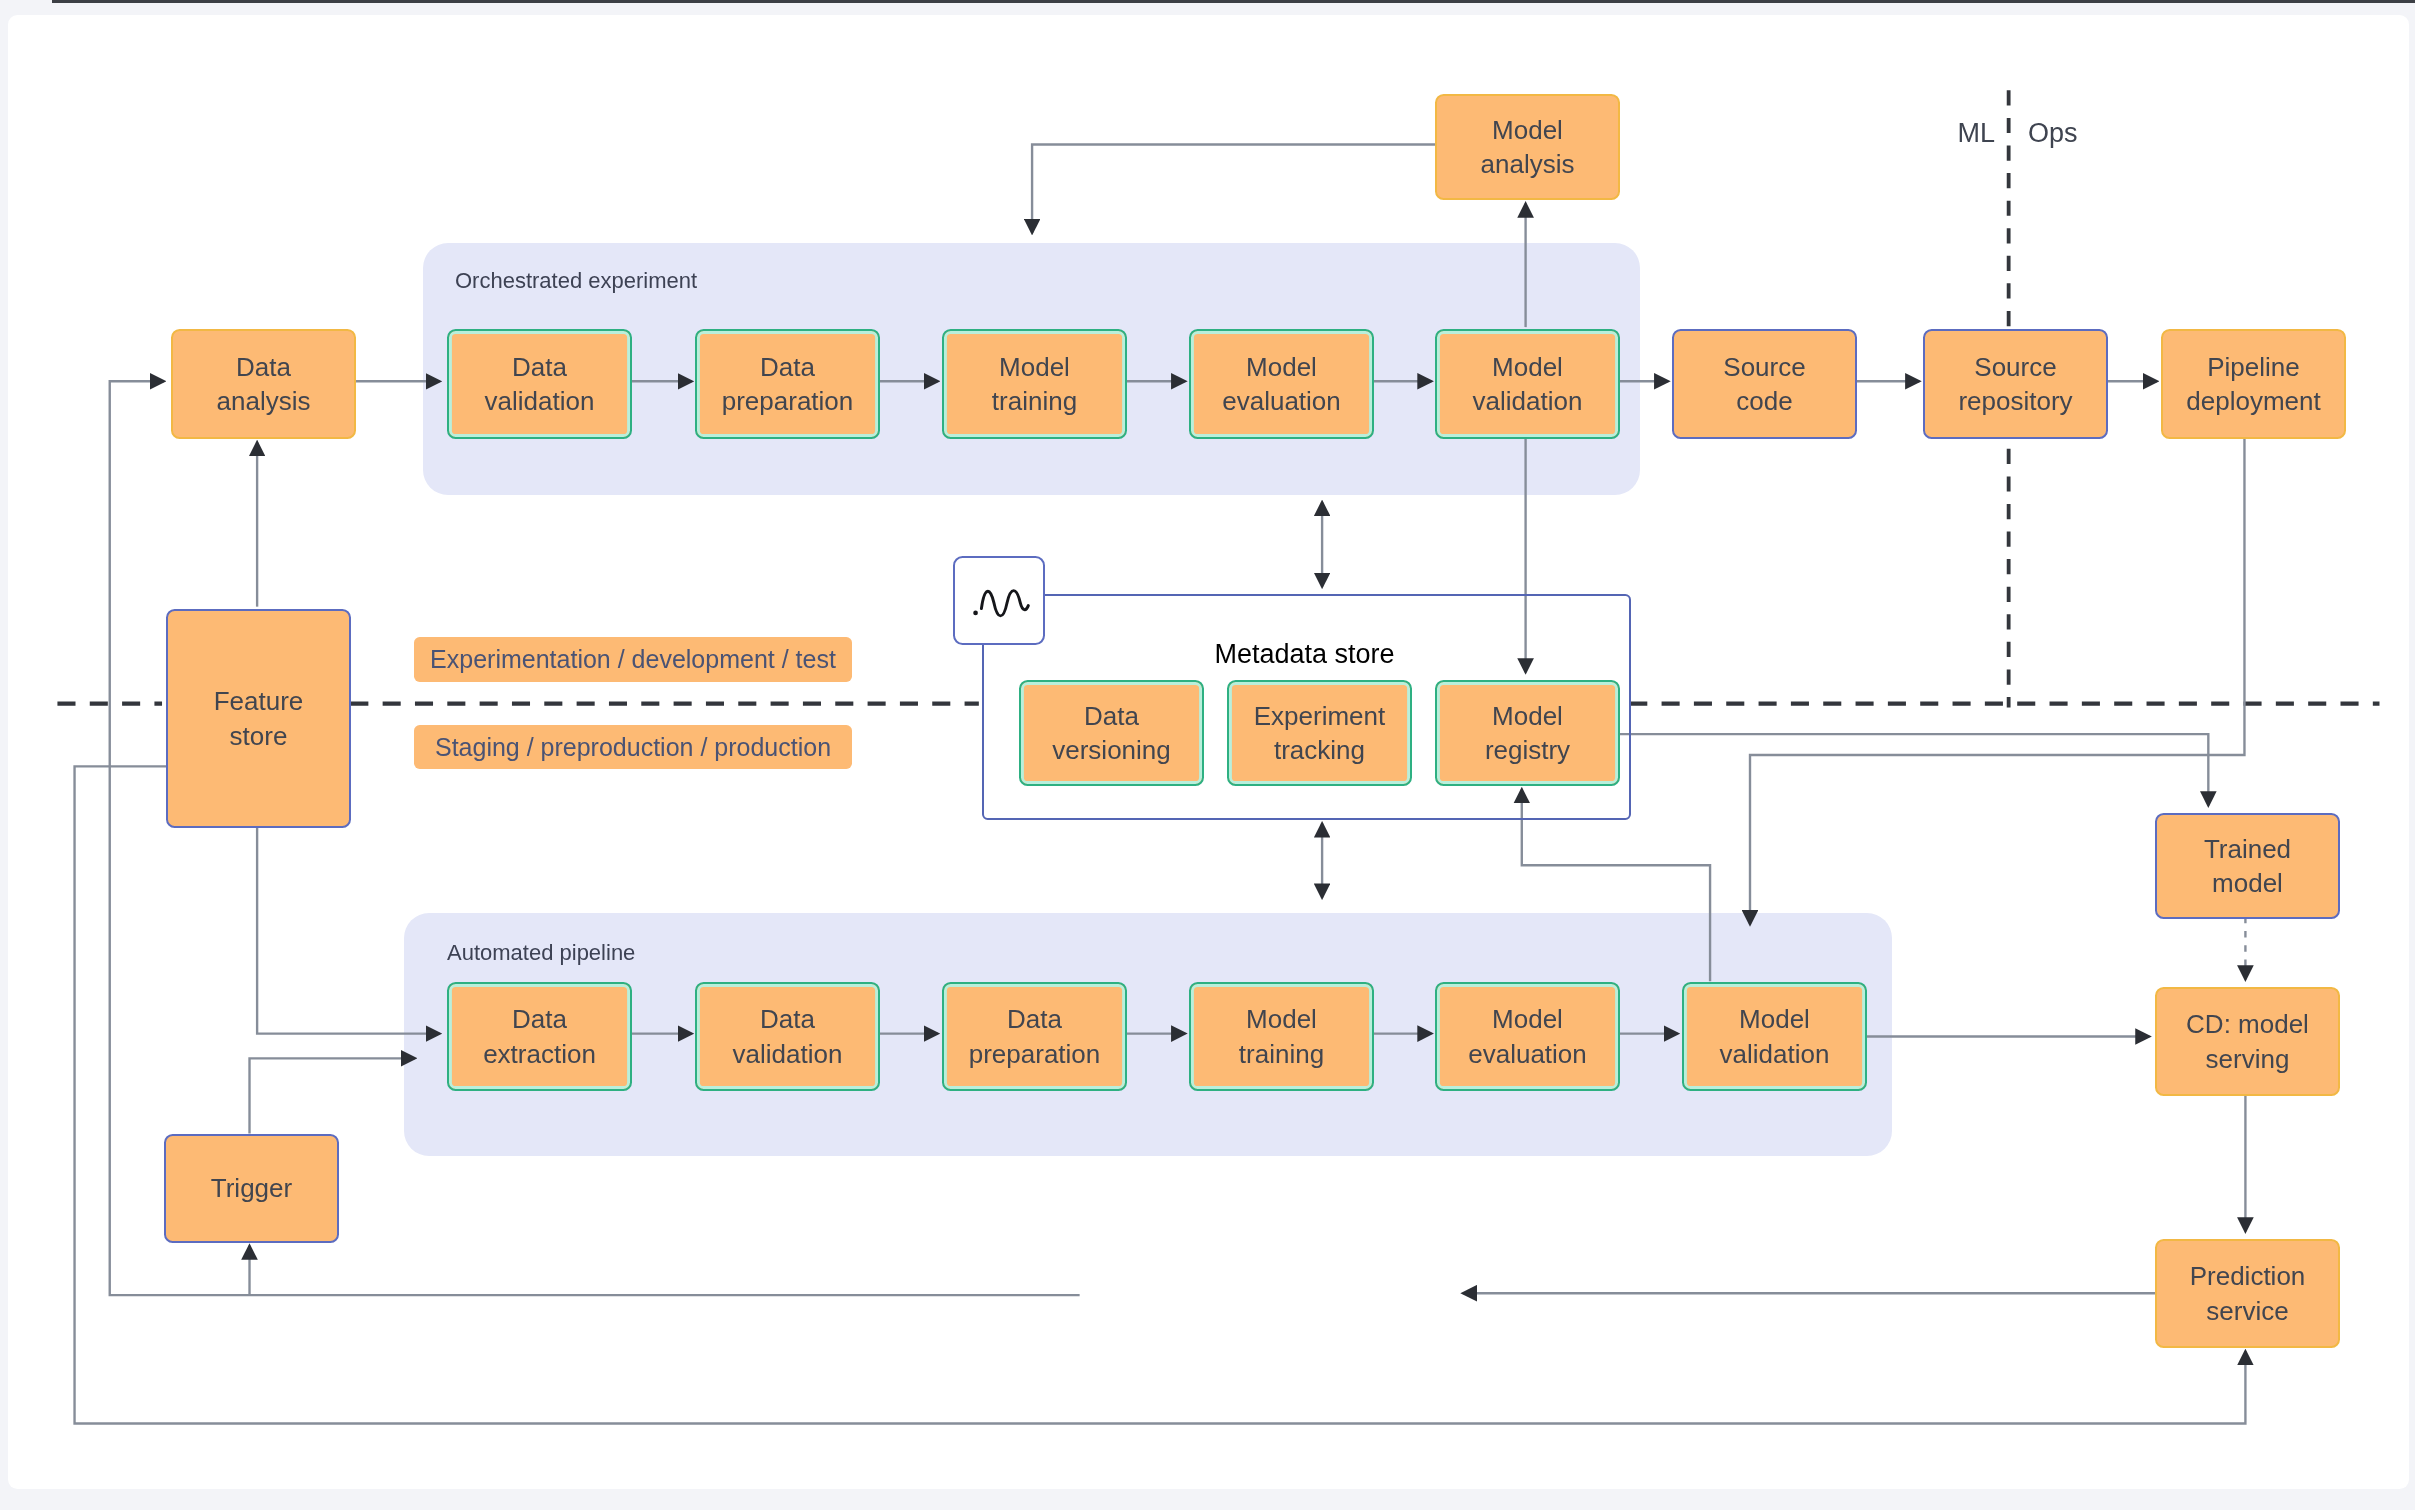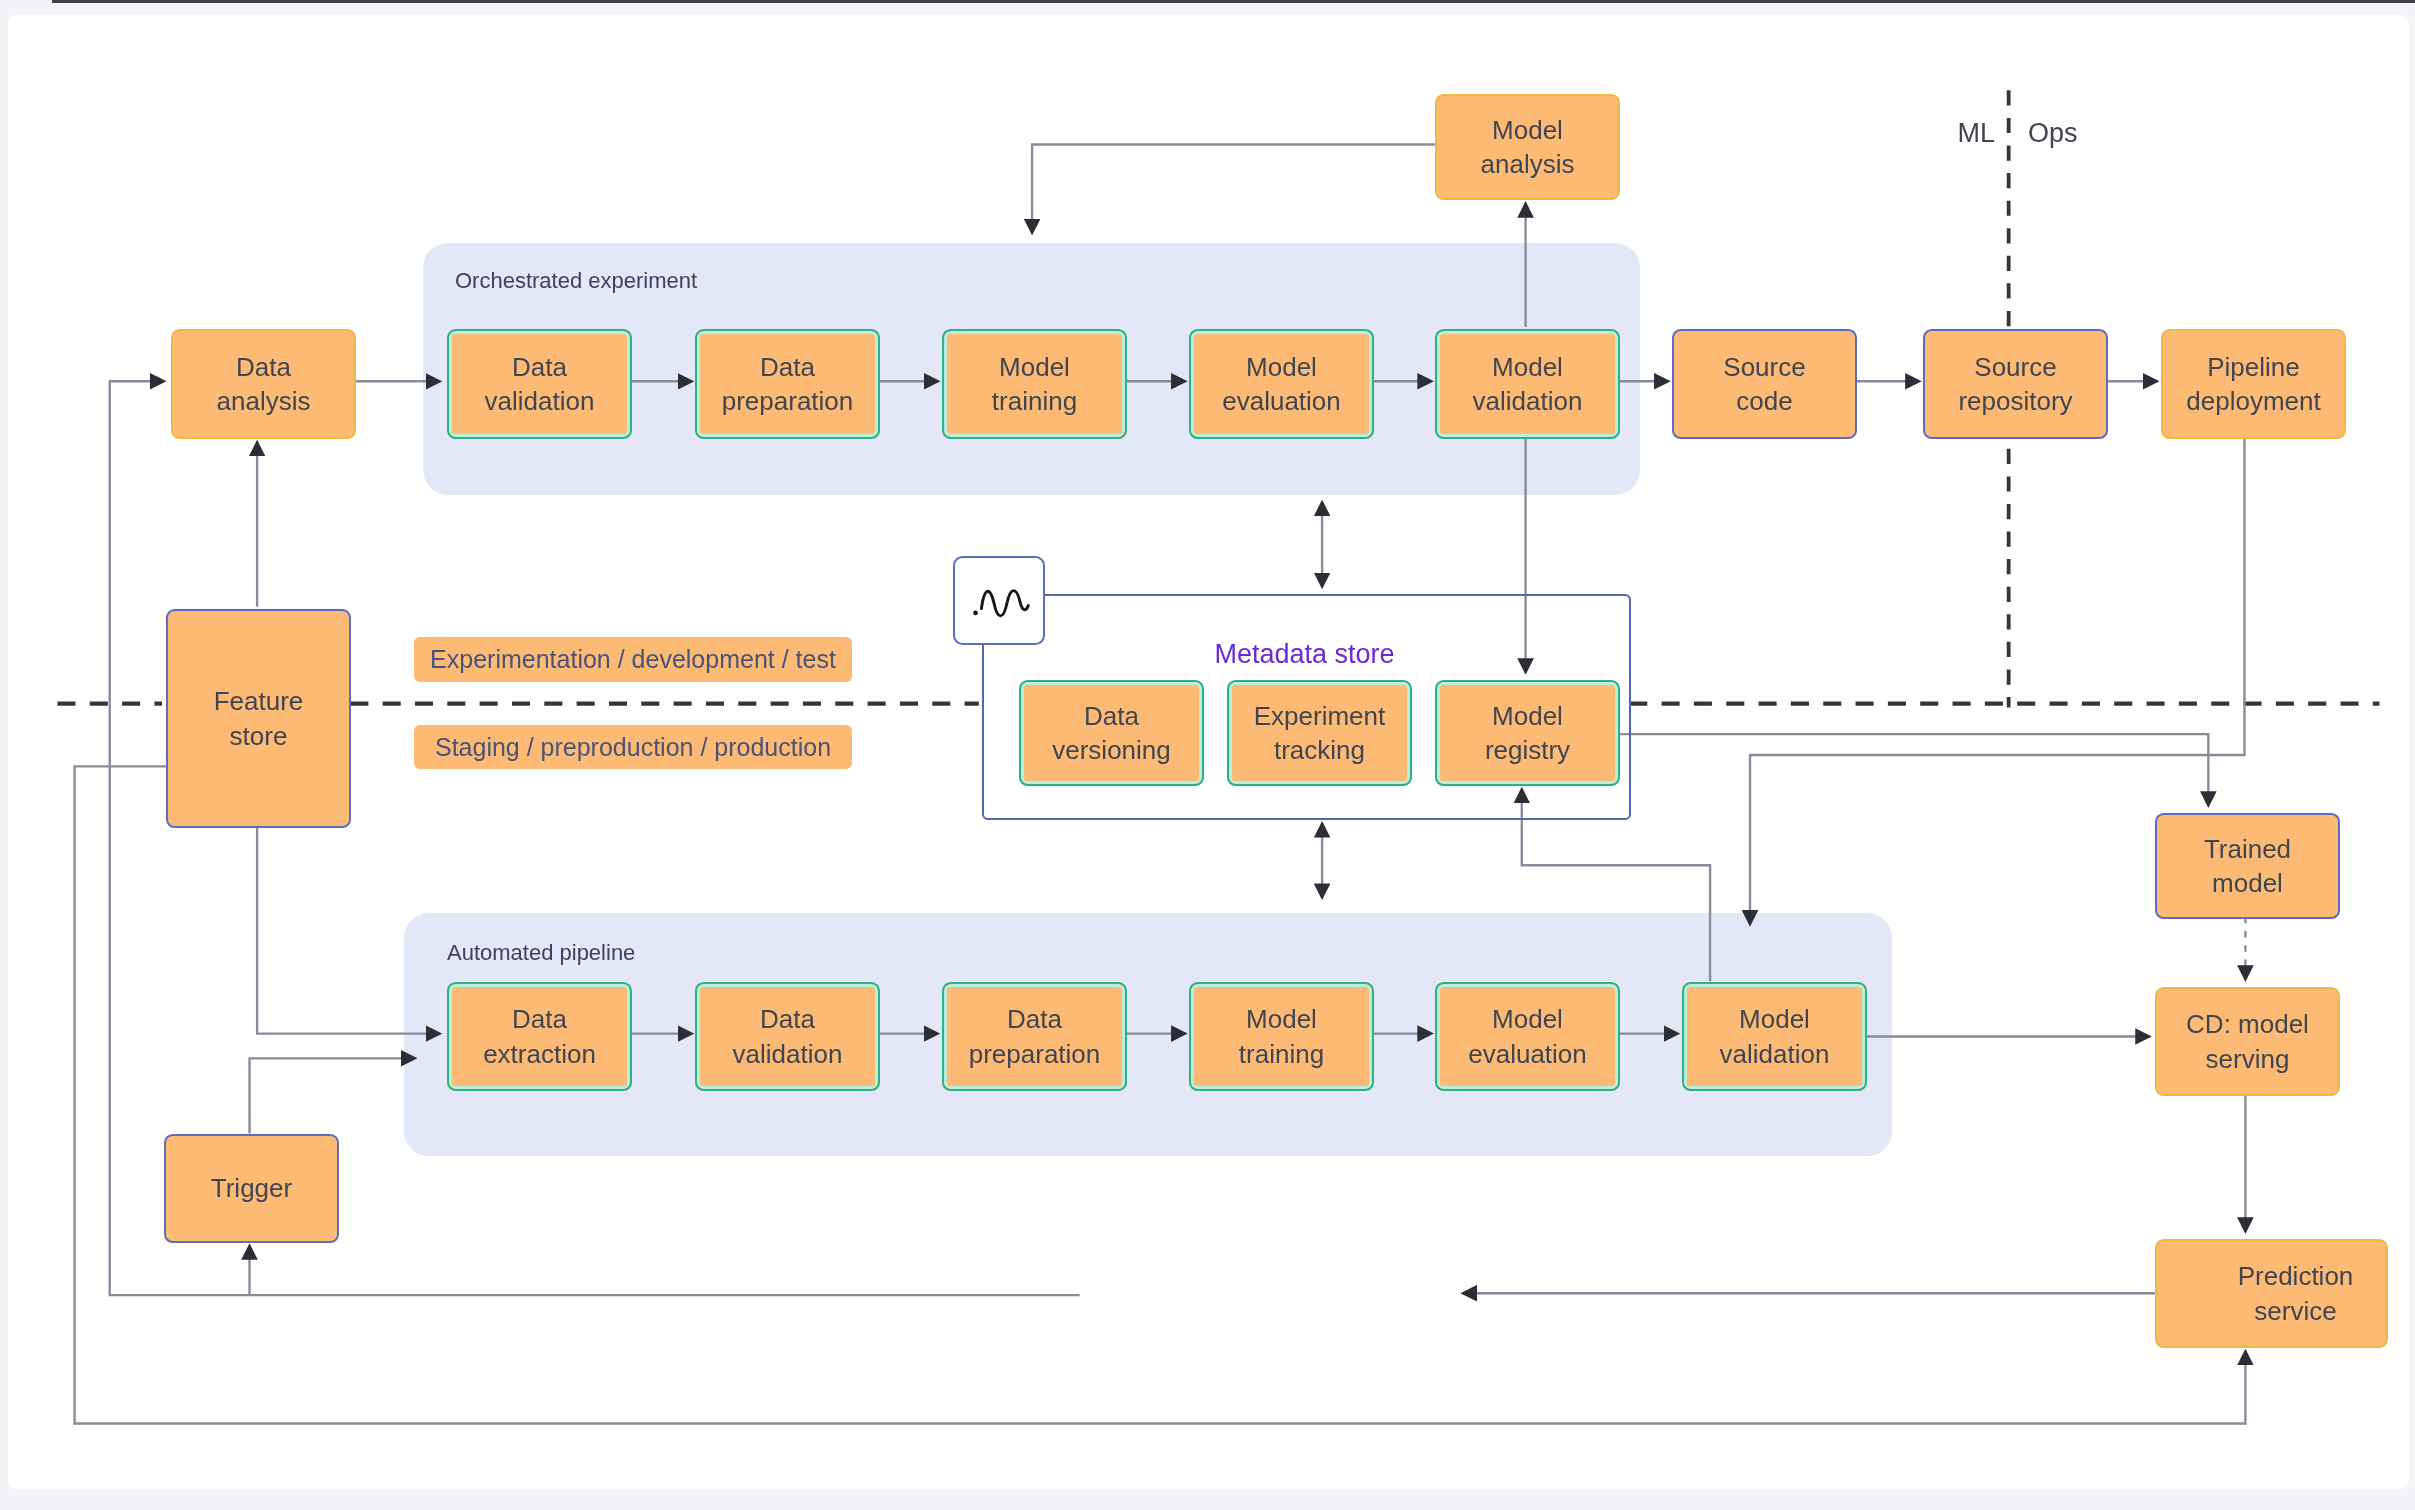"Metadata store" #metadata-title { color: #6d28d9 -> #000000 }
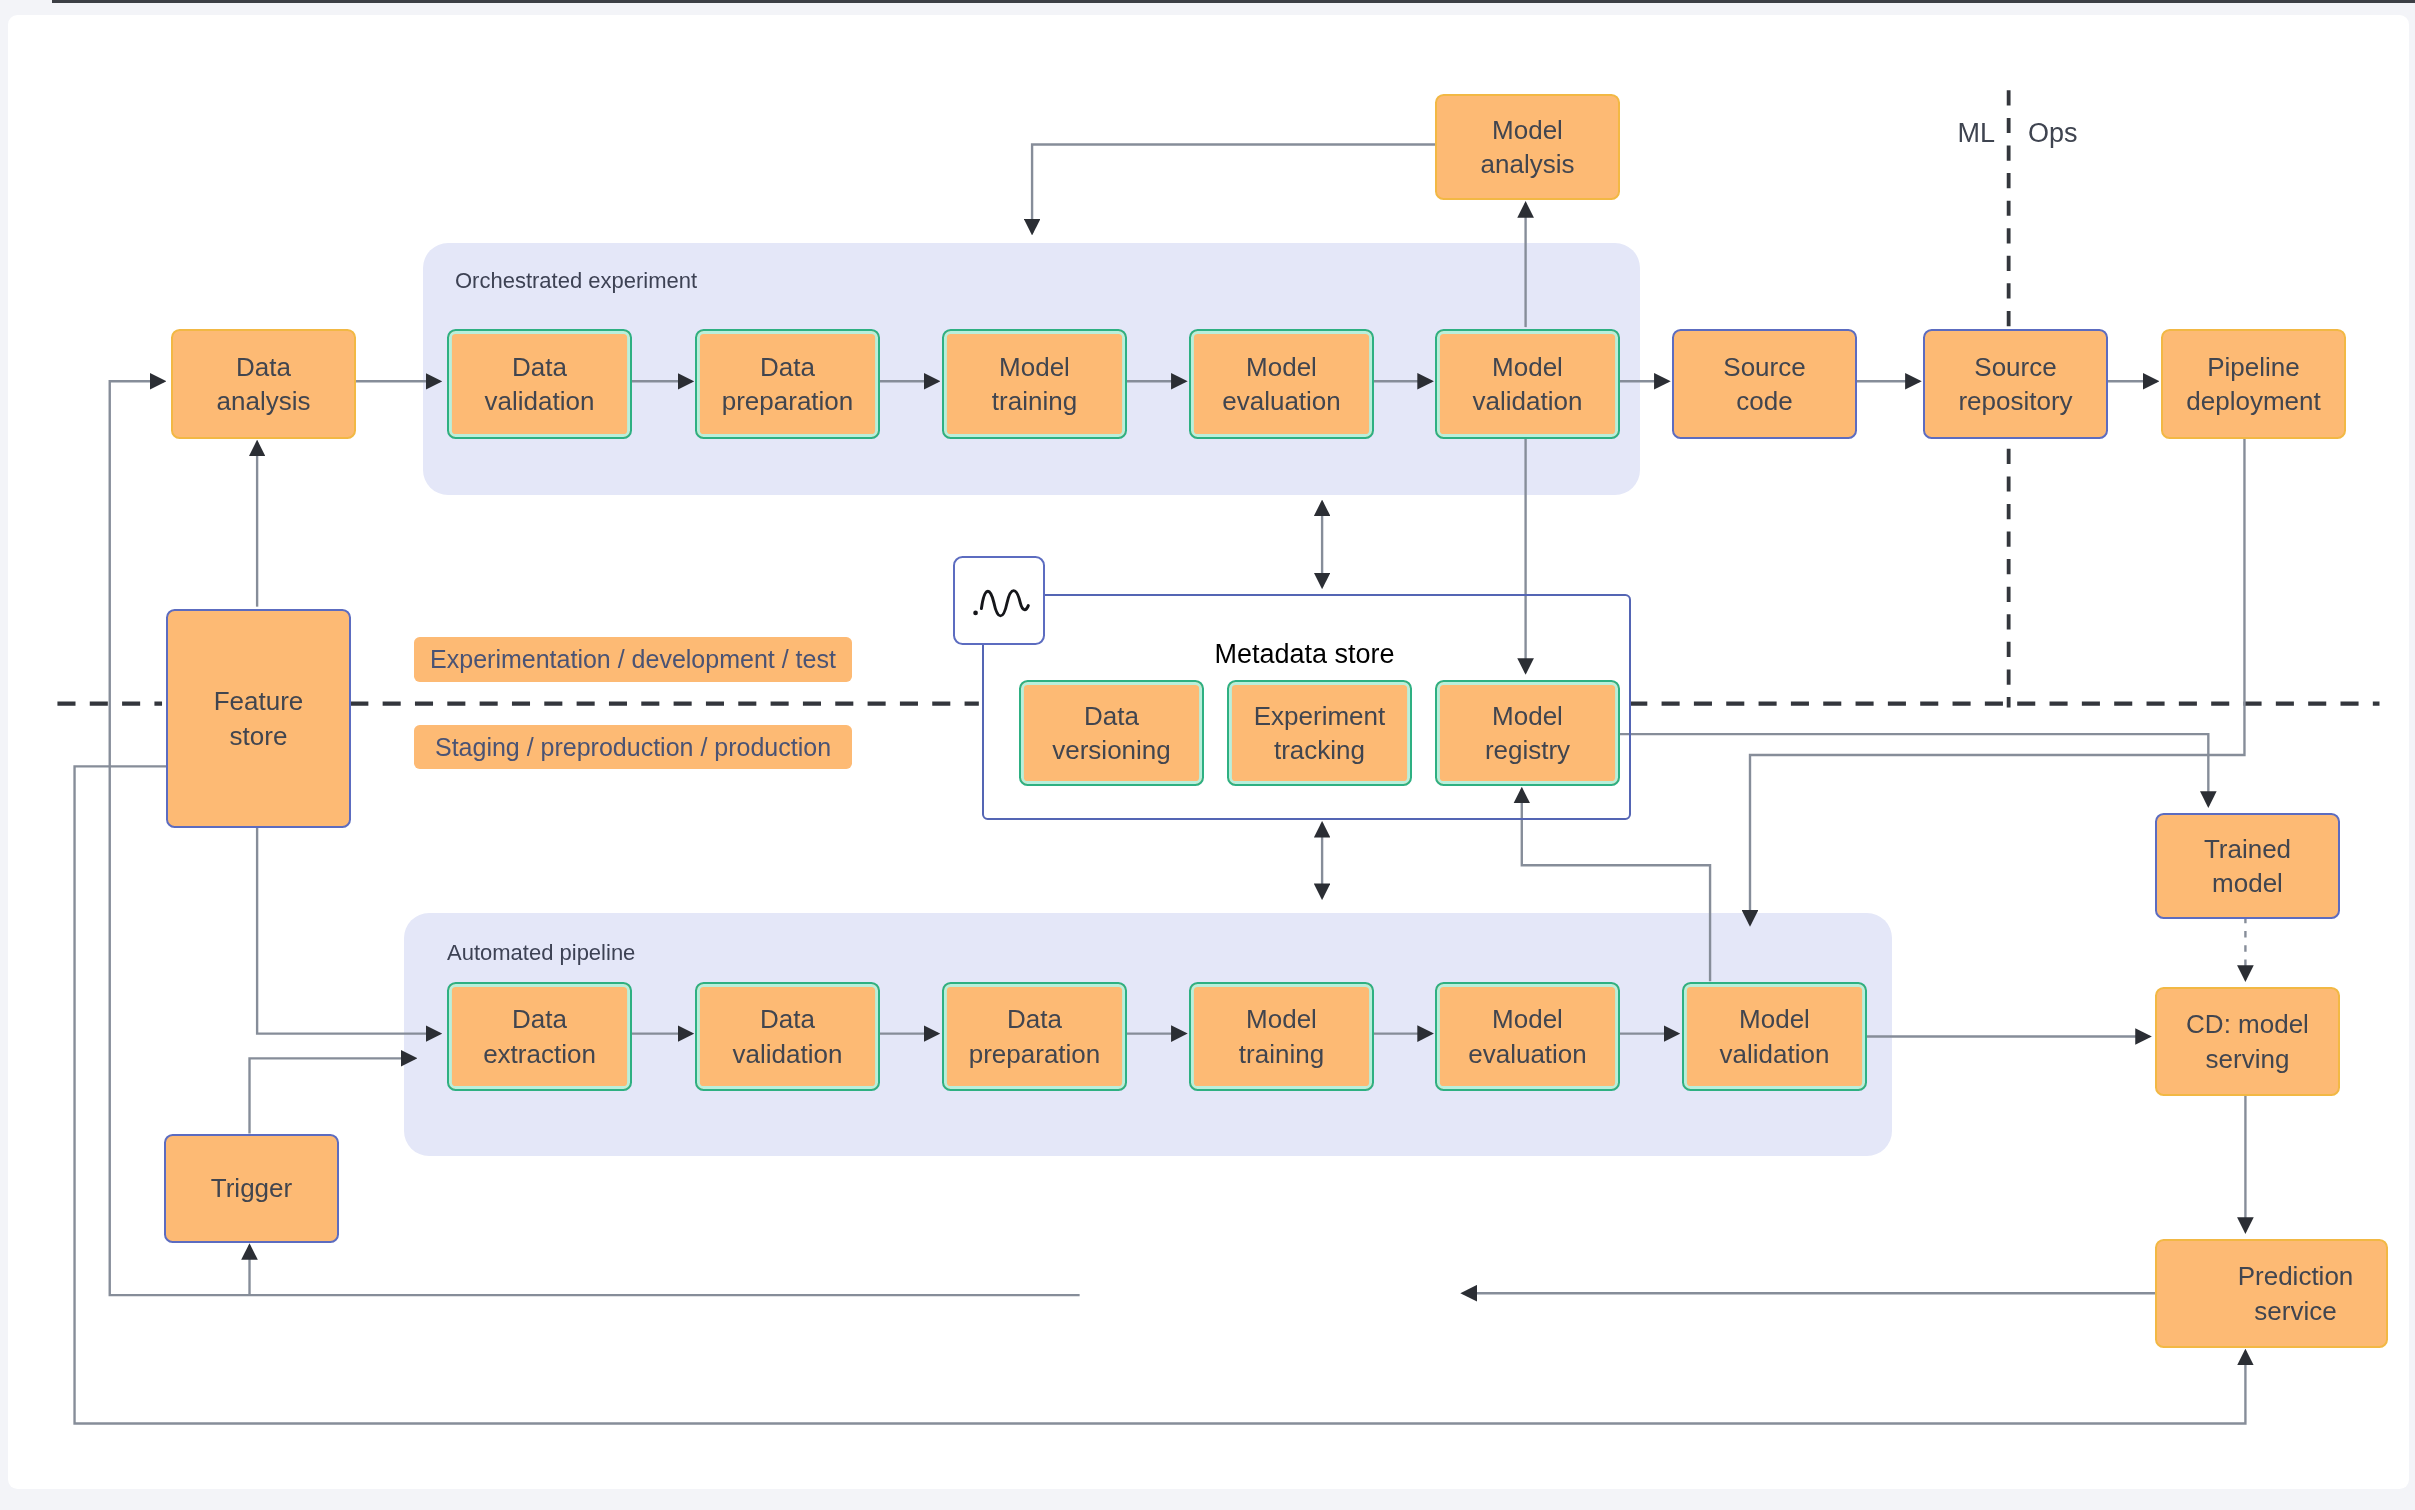"Prediction" div.box { padding-left: 48px -> none }
